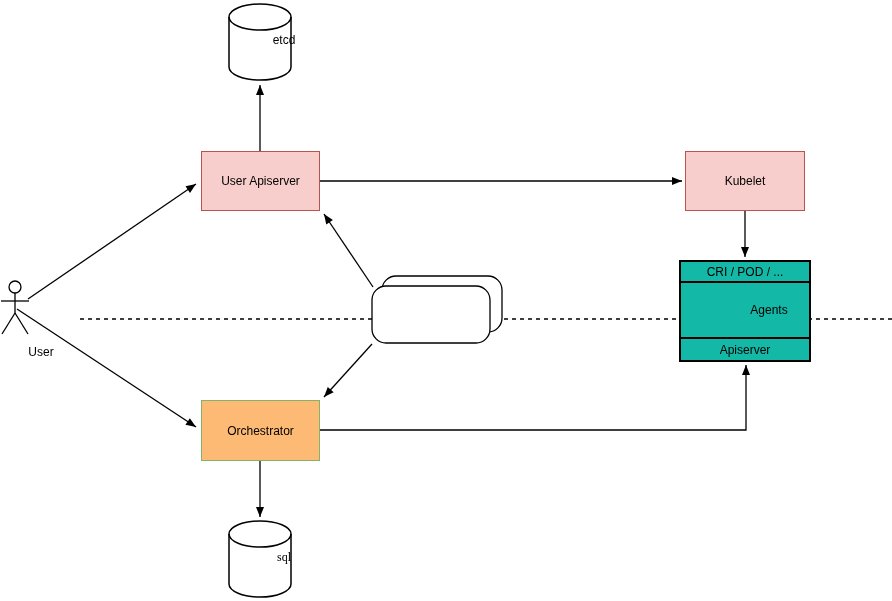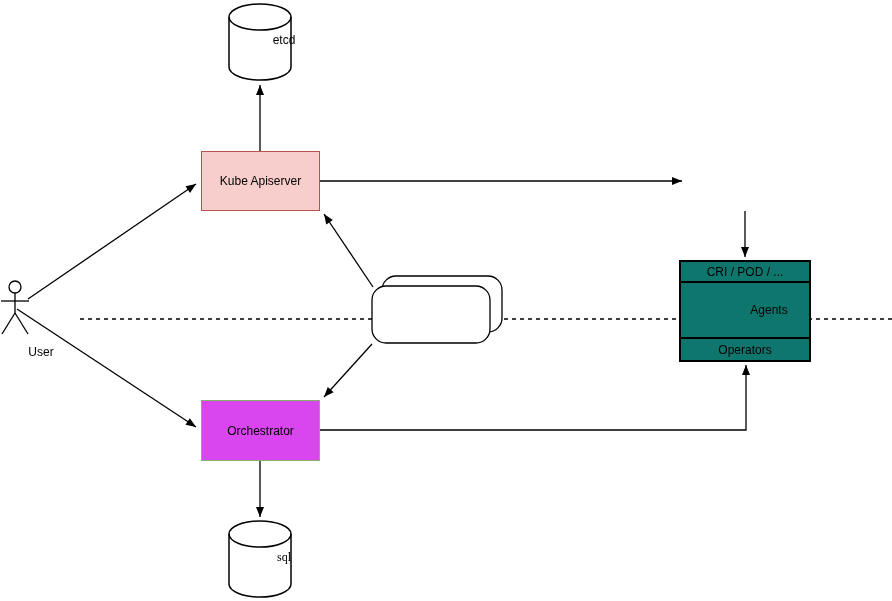"Kube Apiserver" span { text: Kube -> User }
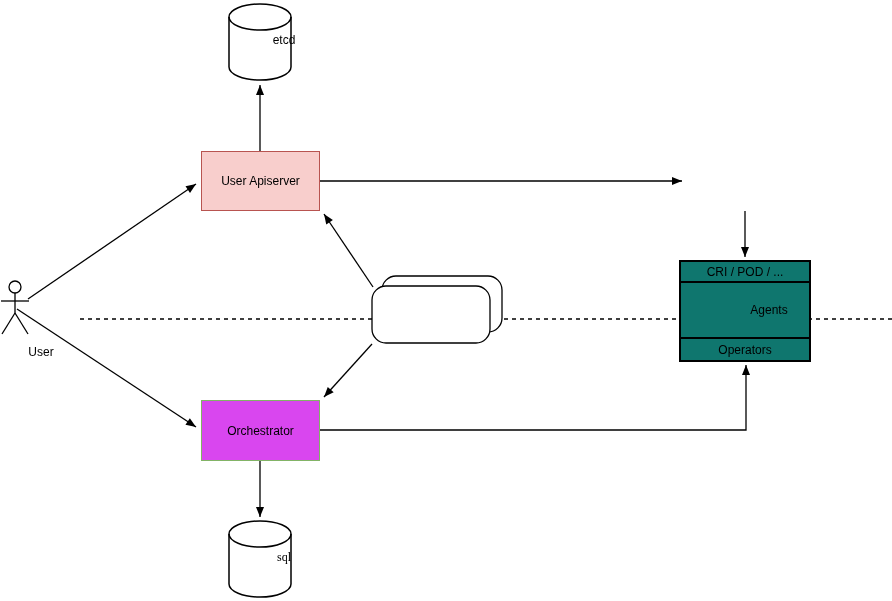"Kubelet" div.node { html: none -> <div> <span>Kubelet</span> </div> }
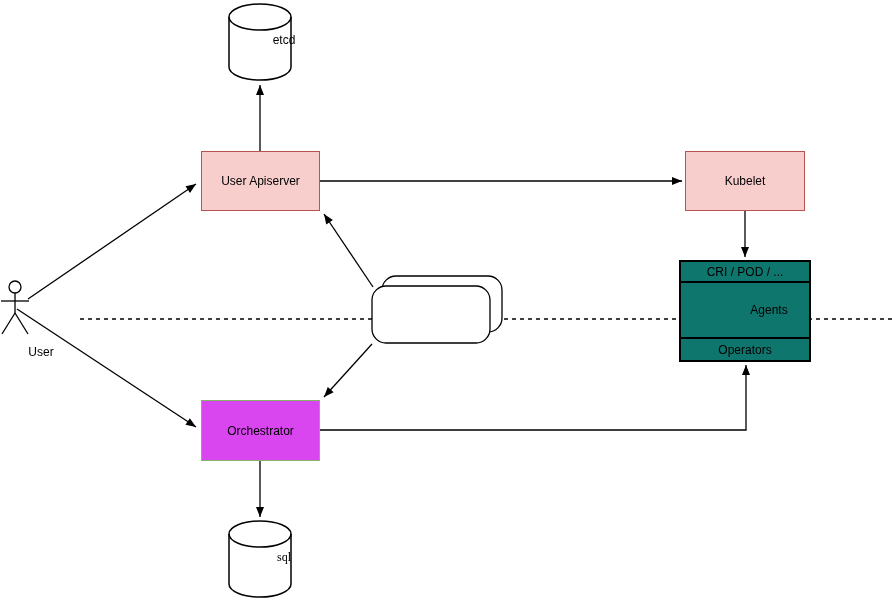"CRI / POD / ..." .stack { background: #0f766e -> #14b8a6 }
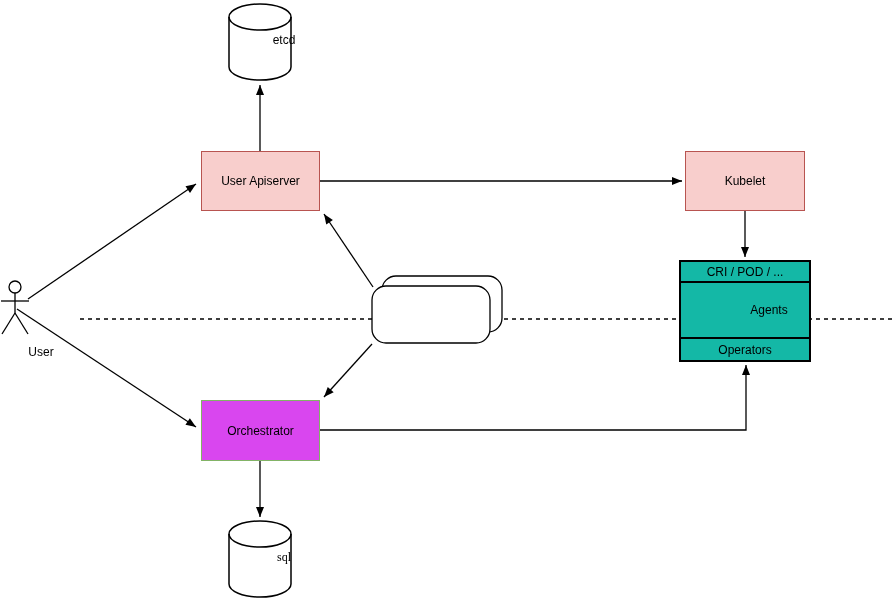"Operators" div.stack-footer { text: Operators -> Apiserver }
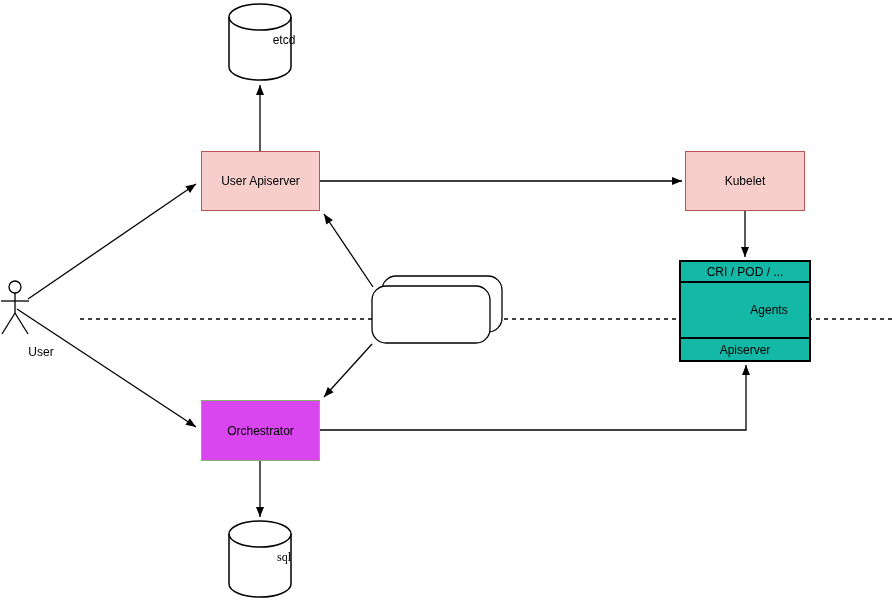"Orchestrator" .node-green { background: #d946ef -> #fdba74 }
